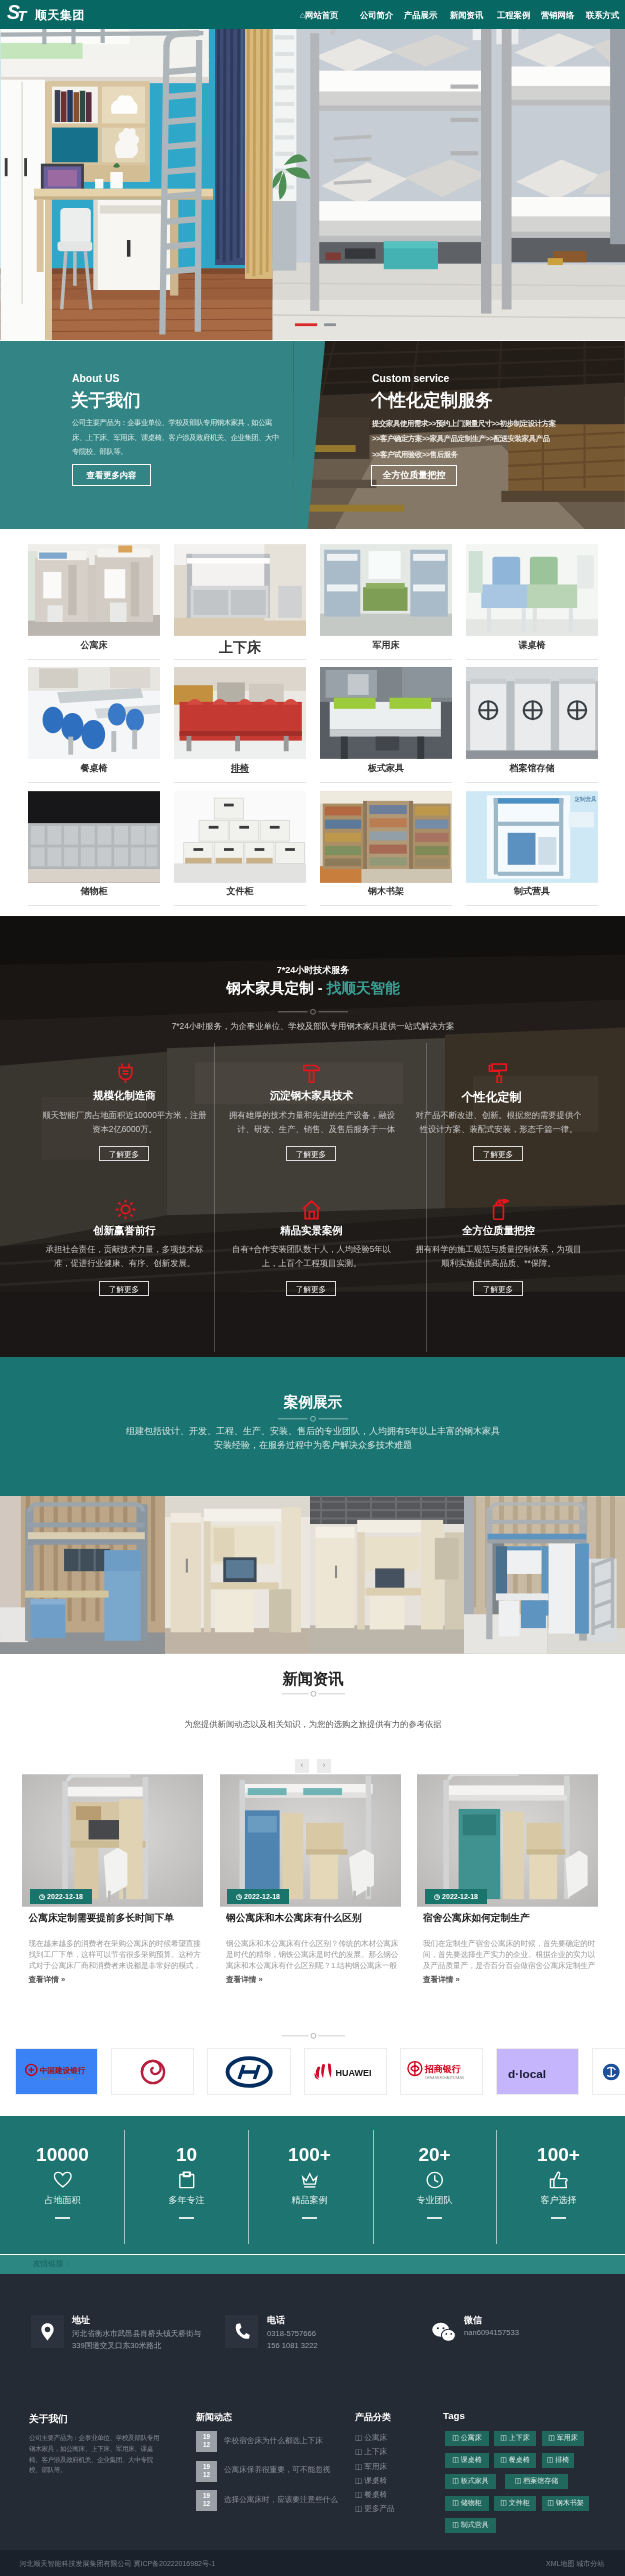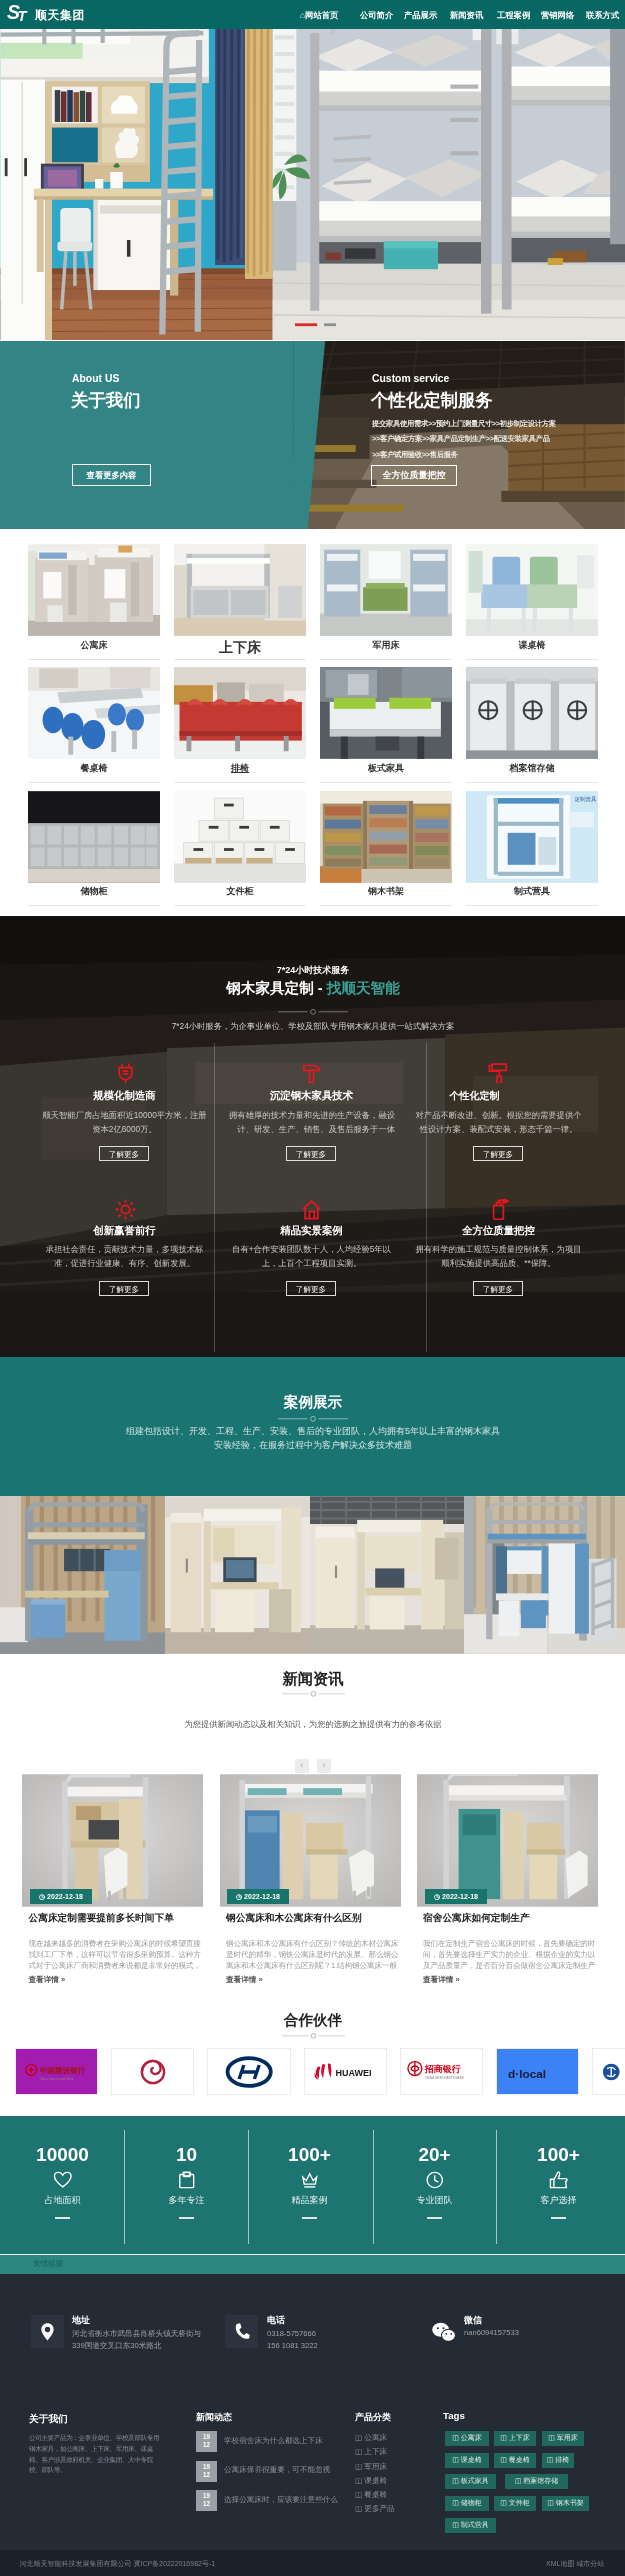"公司主要产品为：企事业单位、学校及部队专用钢木家具，如公寓" div.abs { html: none -> <div>公司主要产品为：企事业单位、学校及部队专用钢木家具，如公寓<br>床、上下床、军用床、课桌椅。客户涉及政府机关、企业集团、大中<br>专院校、部队等。</div> }
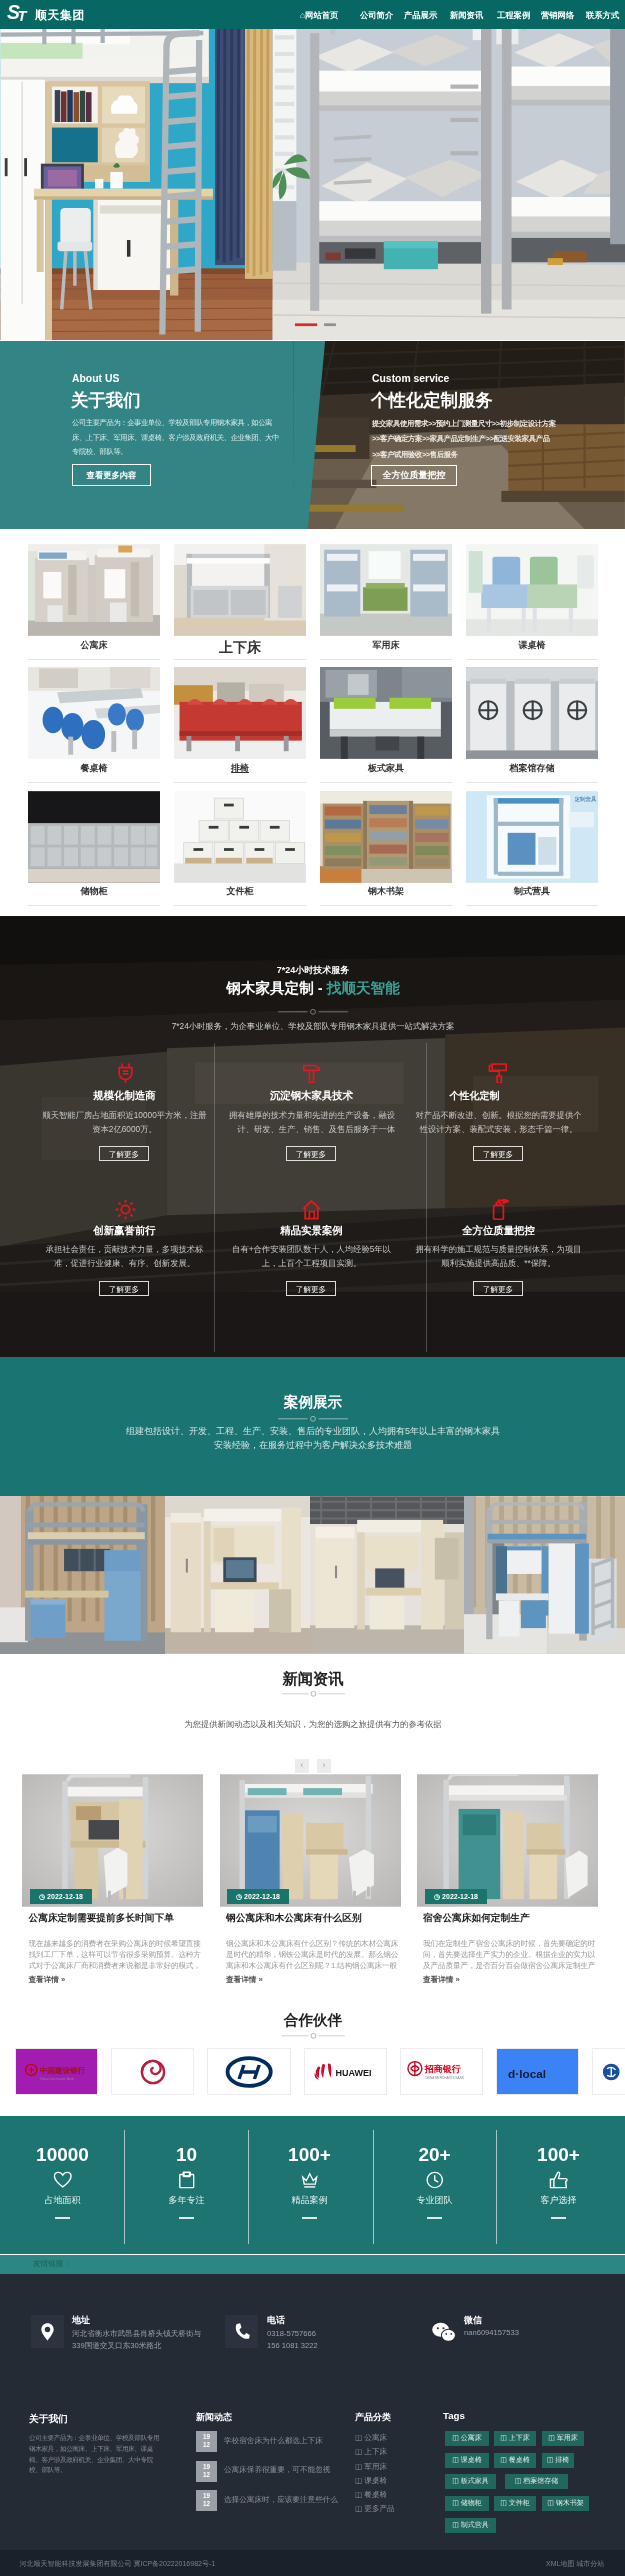"个性化定制" div.abs { font-size: 10px -> 12px; left: 391px -> 408px }
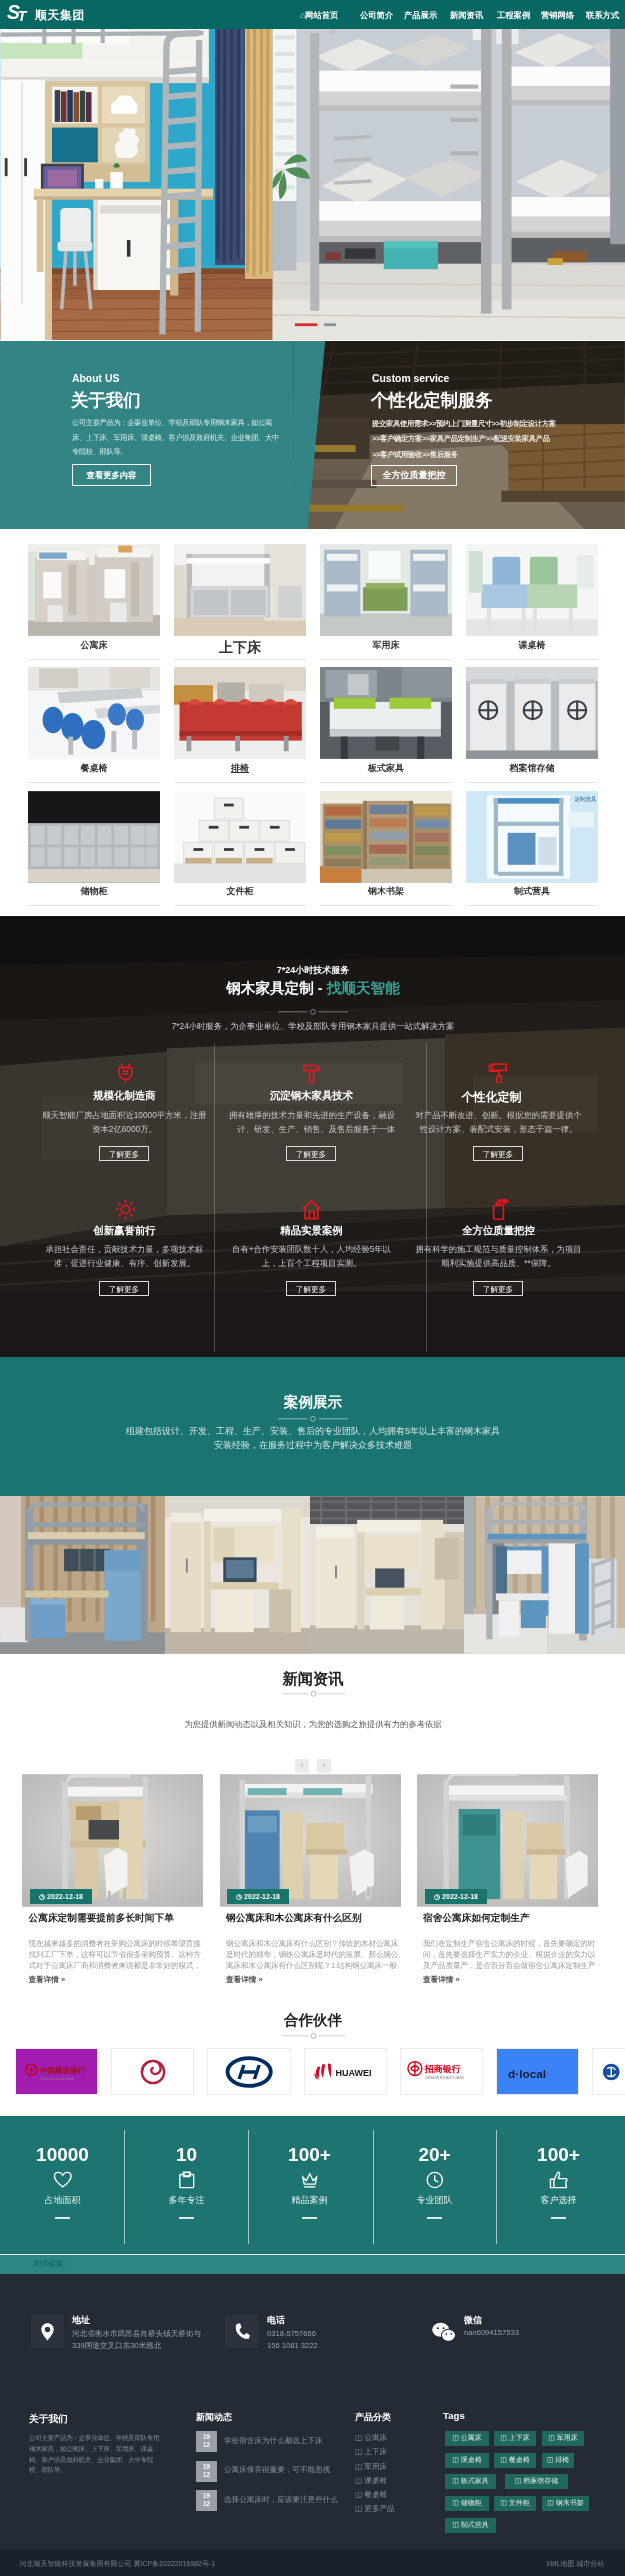"合作伙伴" div.abs { html: <div>合作伙伴</div> -> none }
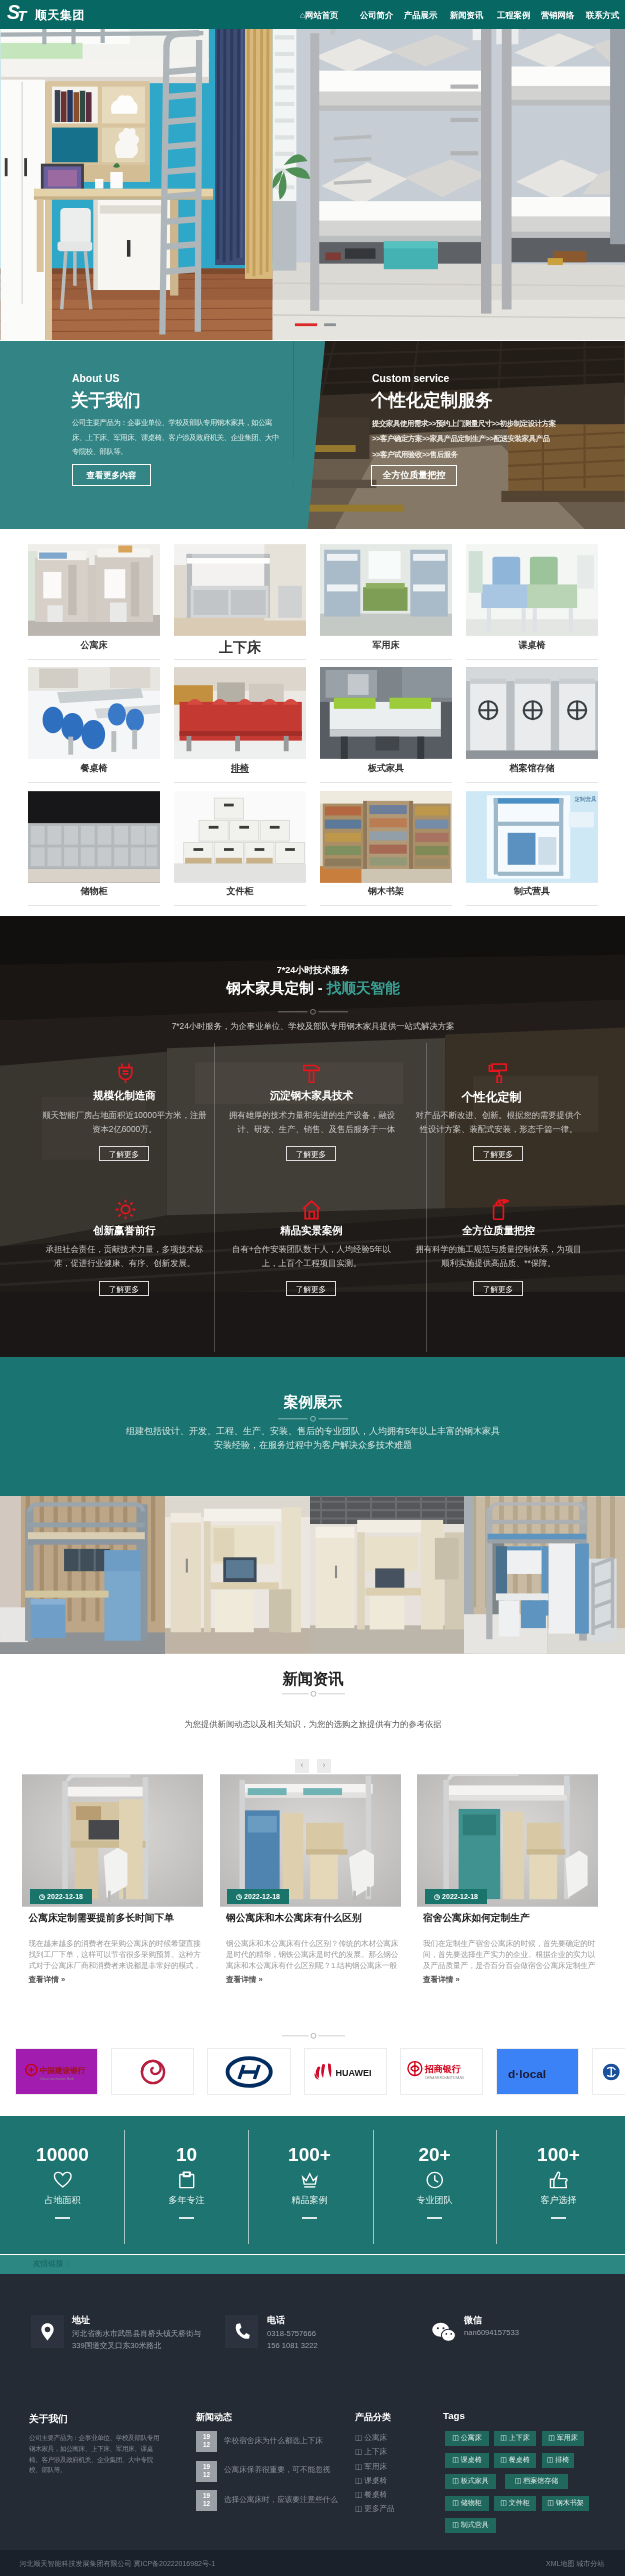"中国建设银行" div.abs { background: #a21caf -> #3b82f6 }
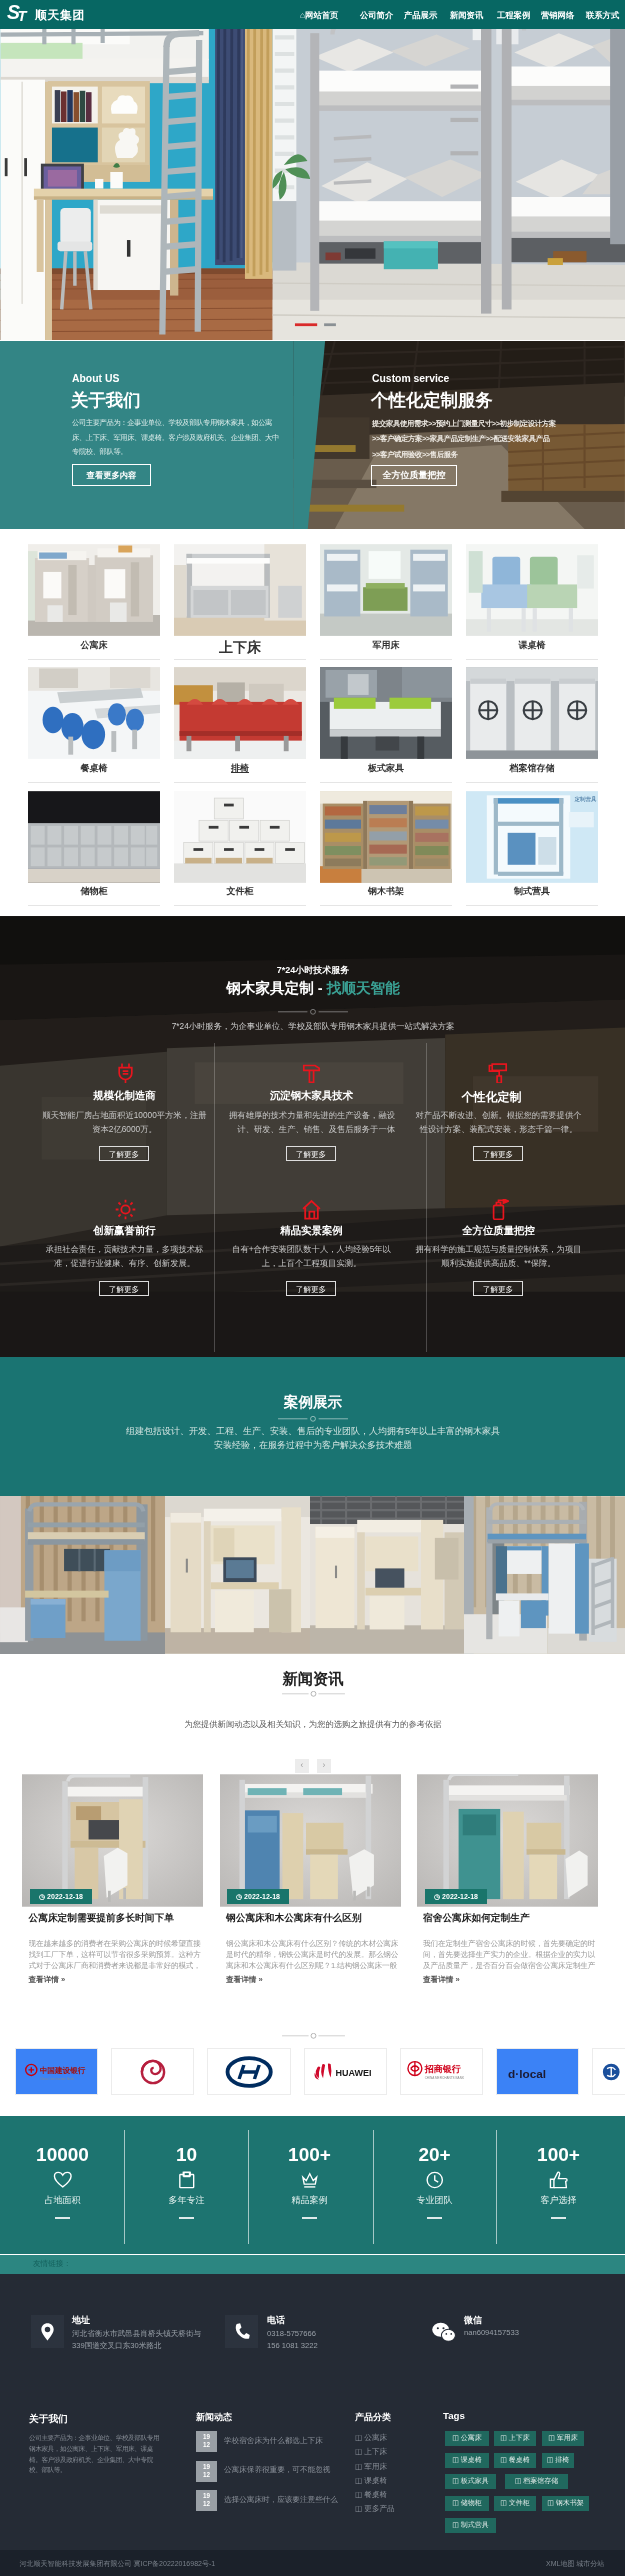"d·local" div.abs { background: #3b82f6 -> #c4b5fd }
